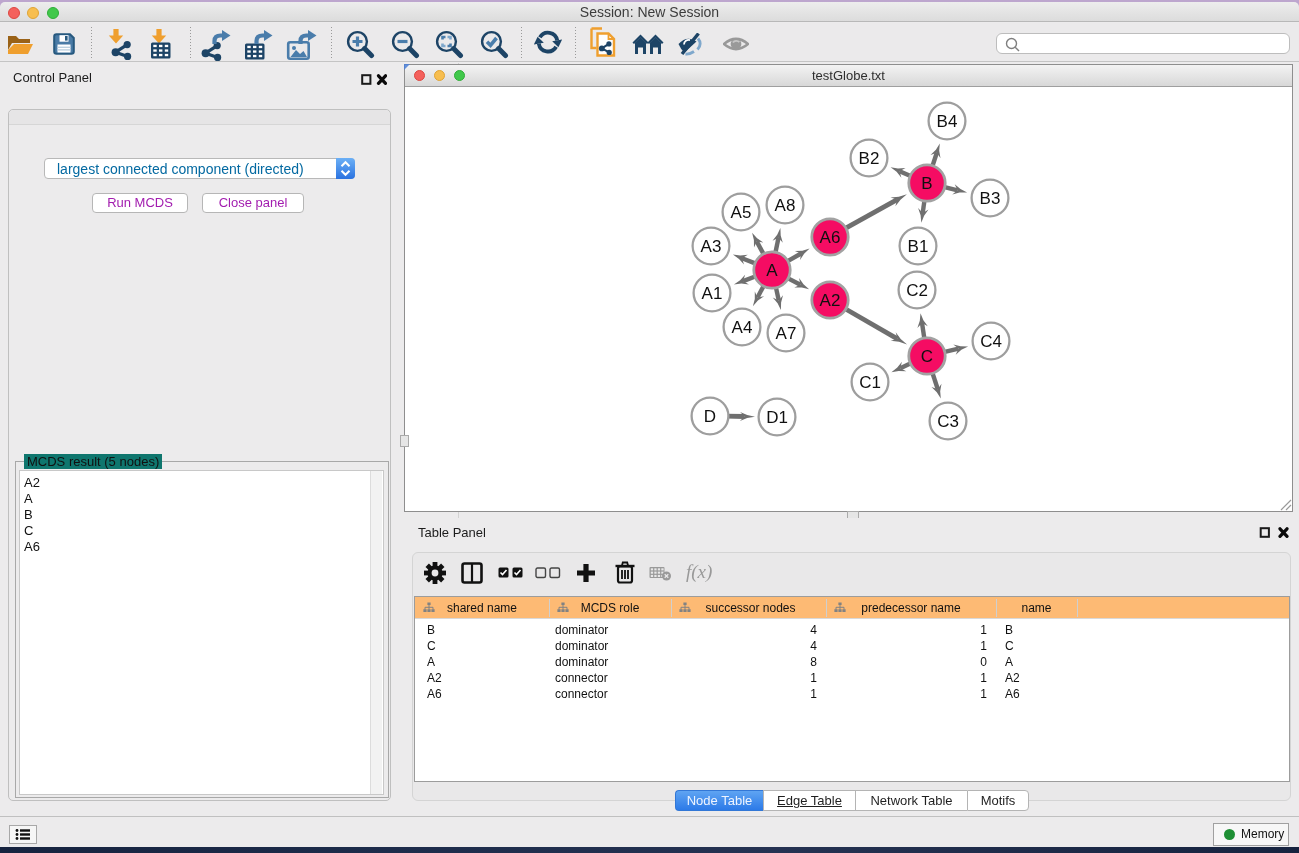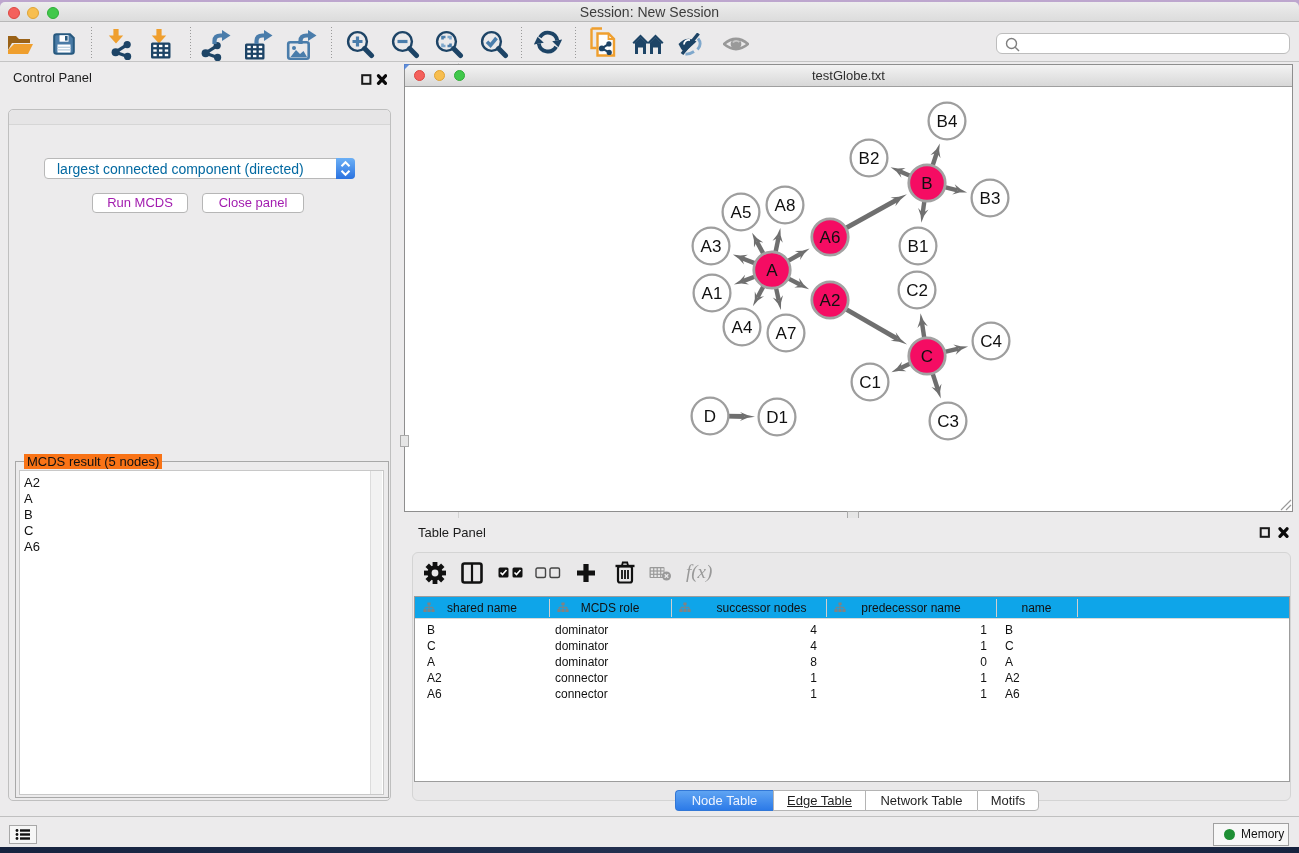"MCDS result (5 nodes)" #fieldset .legend { background: #f97316 -> #0f766e }
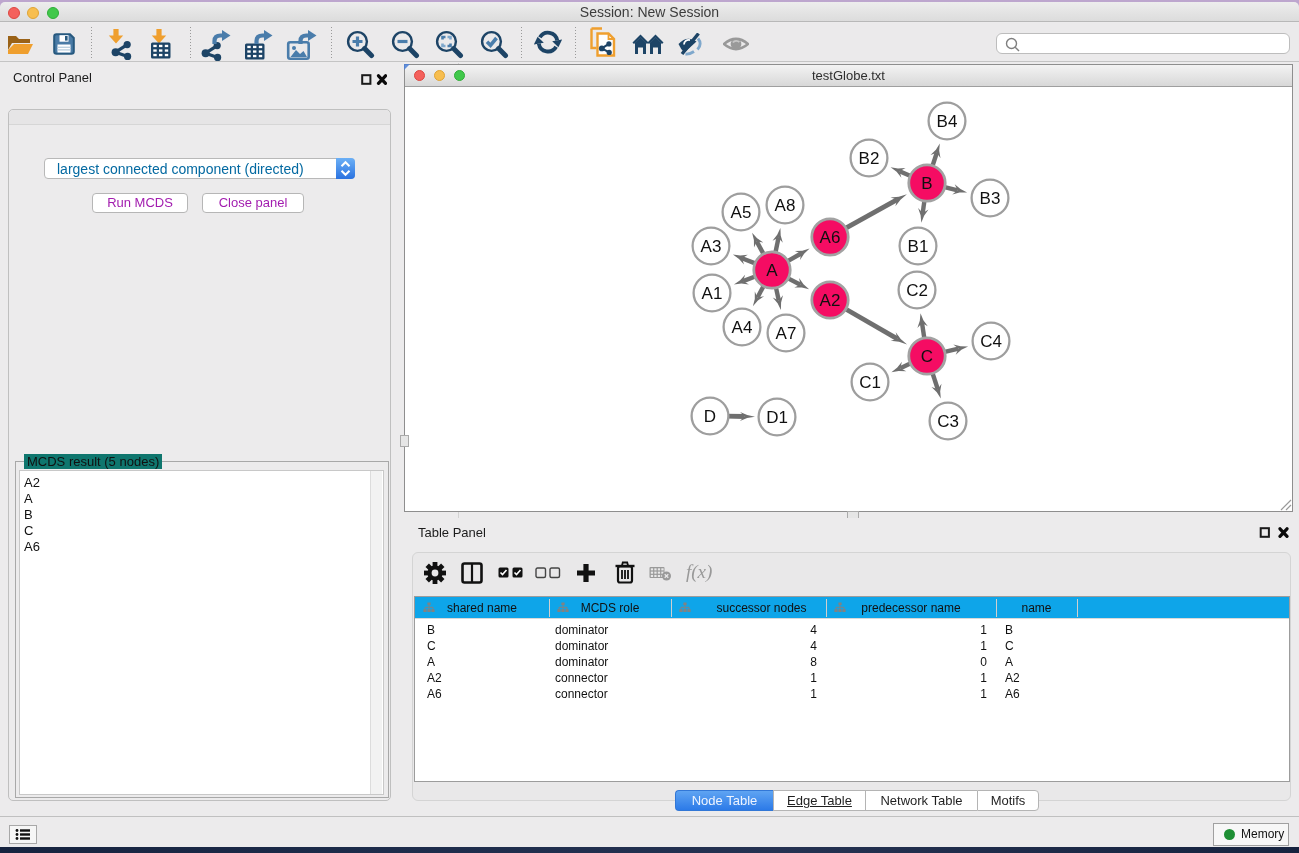"shared name" #thead { background: #0ea5e9 -> #fdba74 }
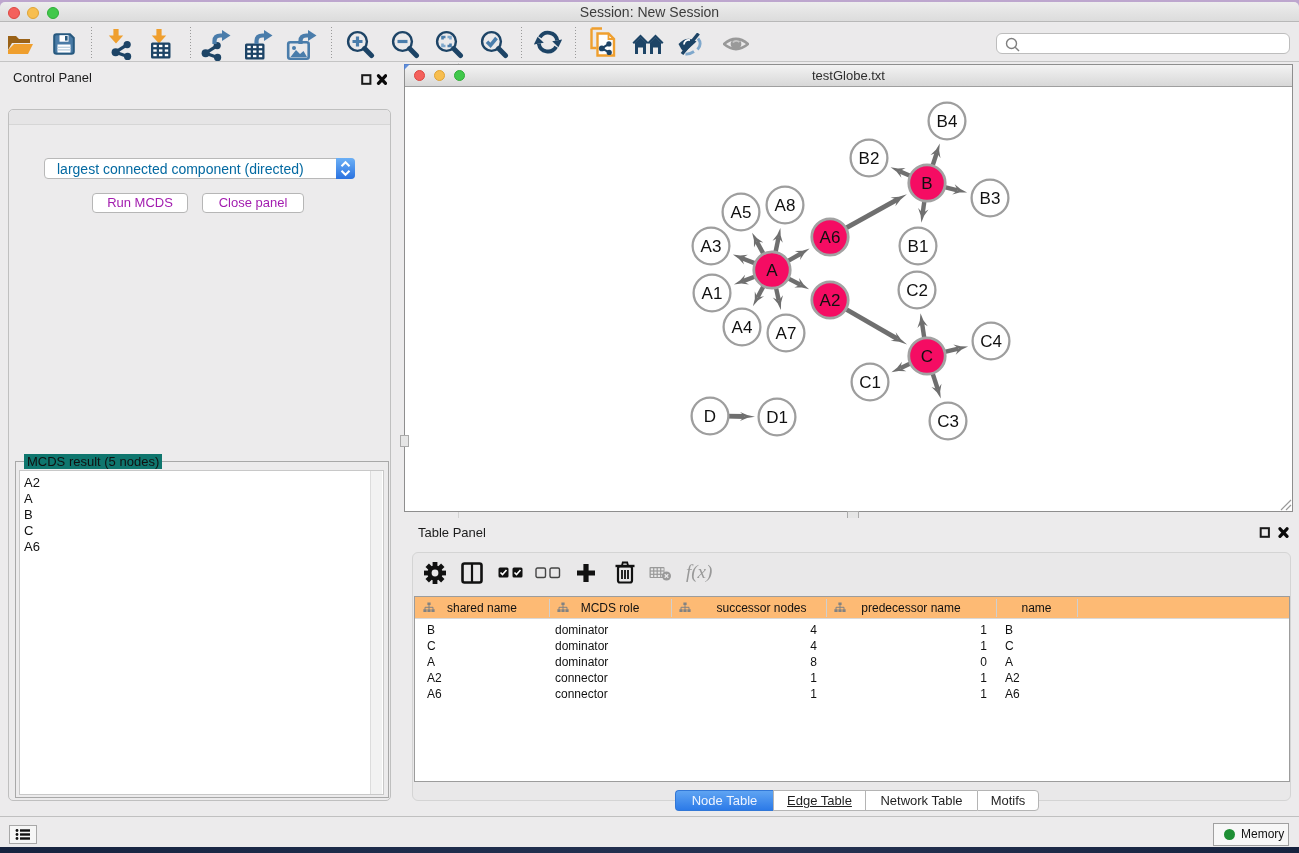"successor nodes" div.th { left: 269px -> 258px }
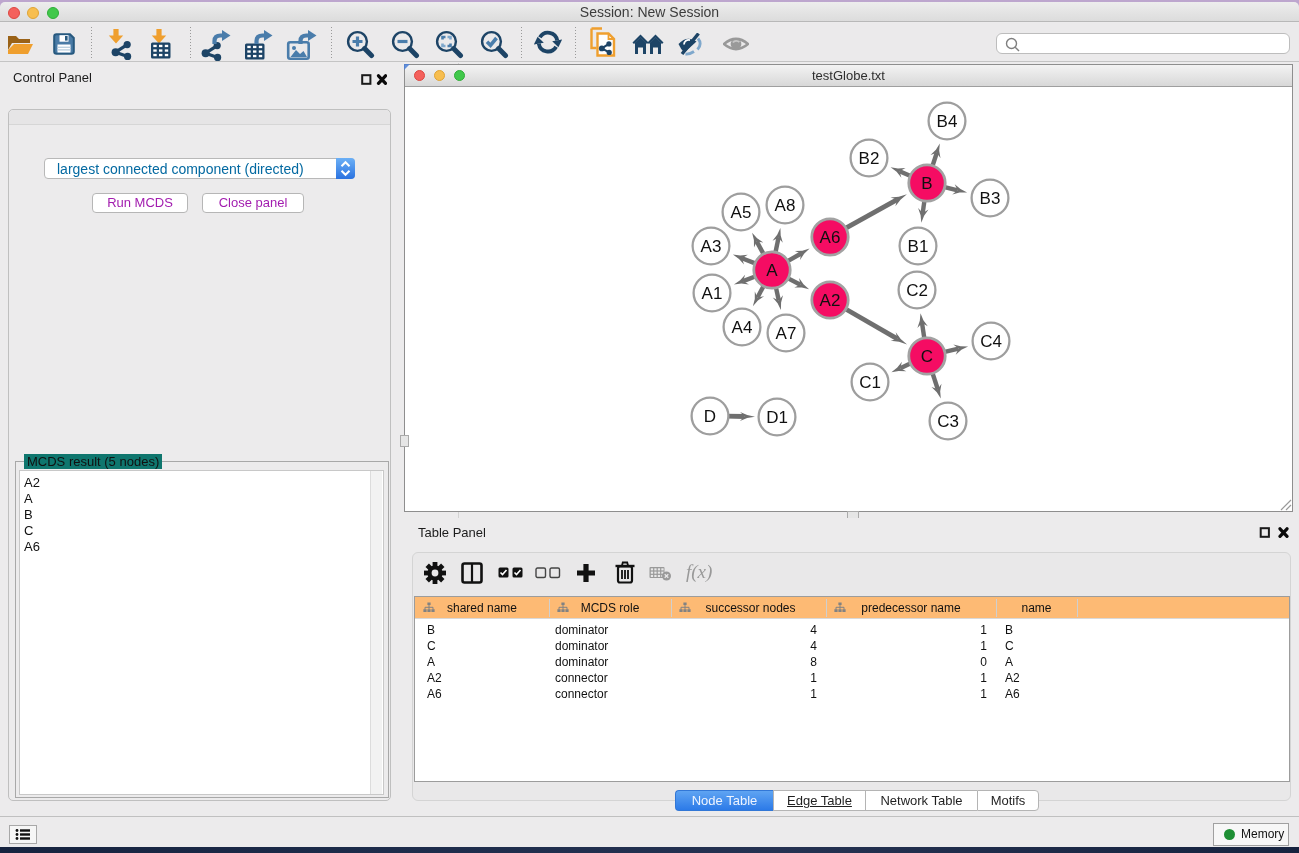"Node Table" div.btab { width: 98px -> 88px }
